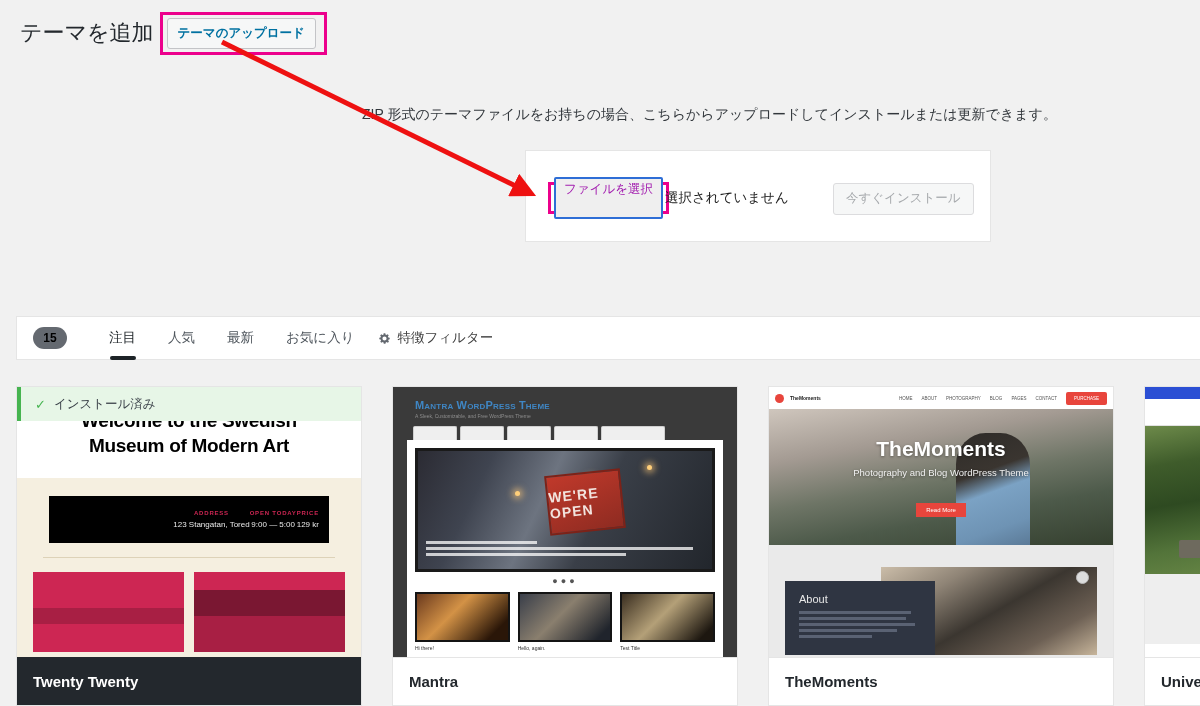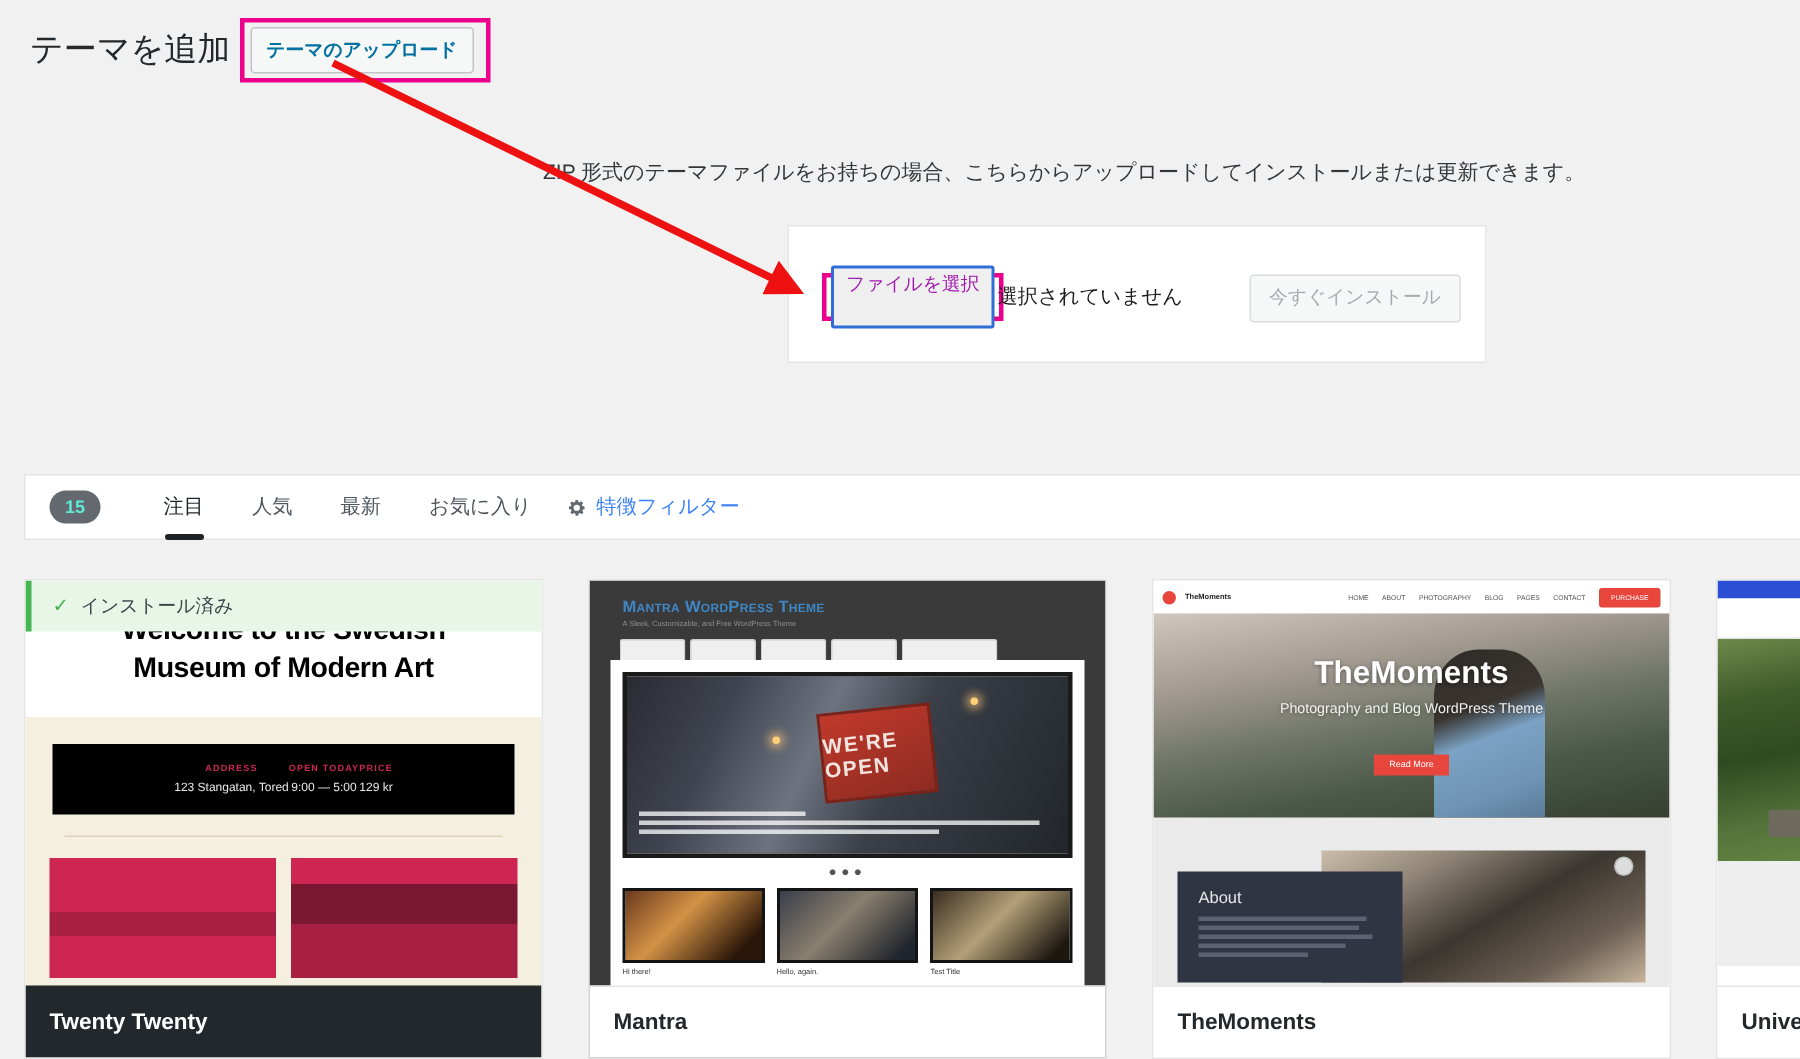"15" .count-badge { color: #5eead4 -> #000000 }
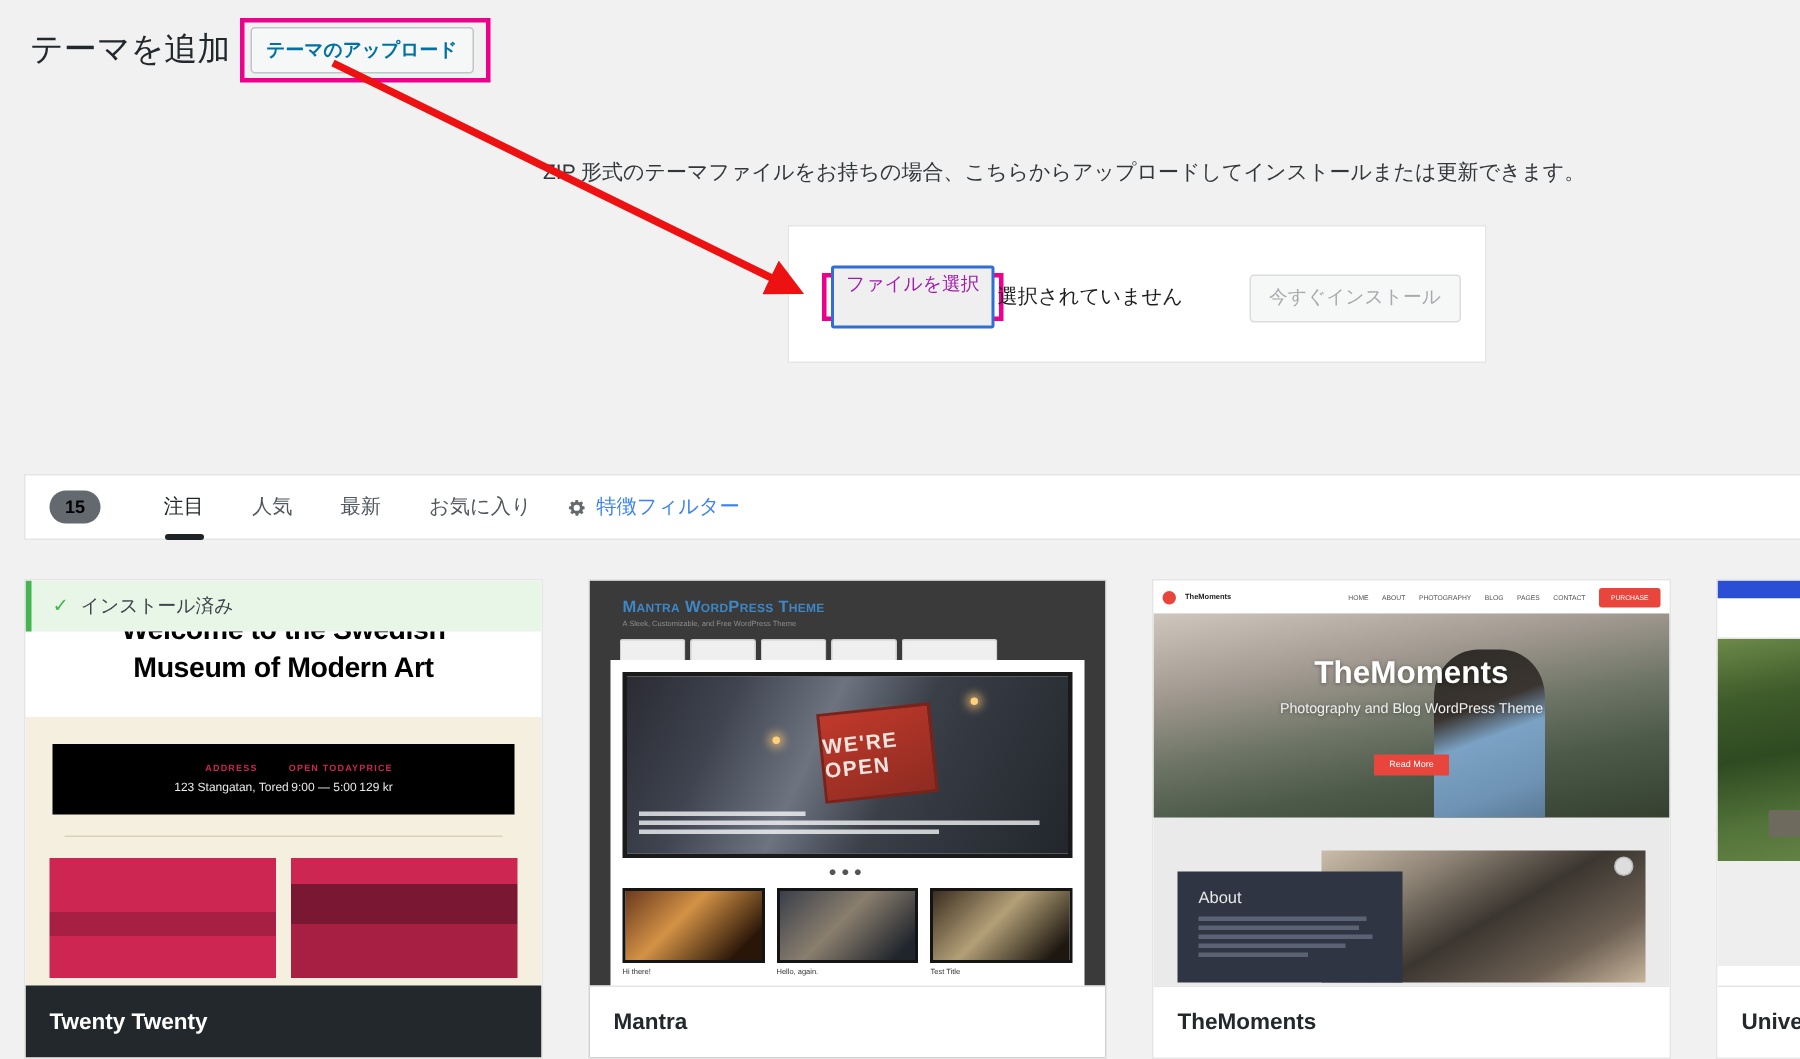"特徴フィルター" .feature-filter { color: #3b82f6 -> #404040 }
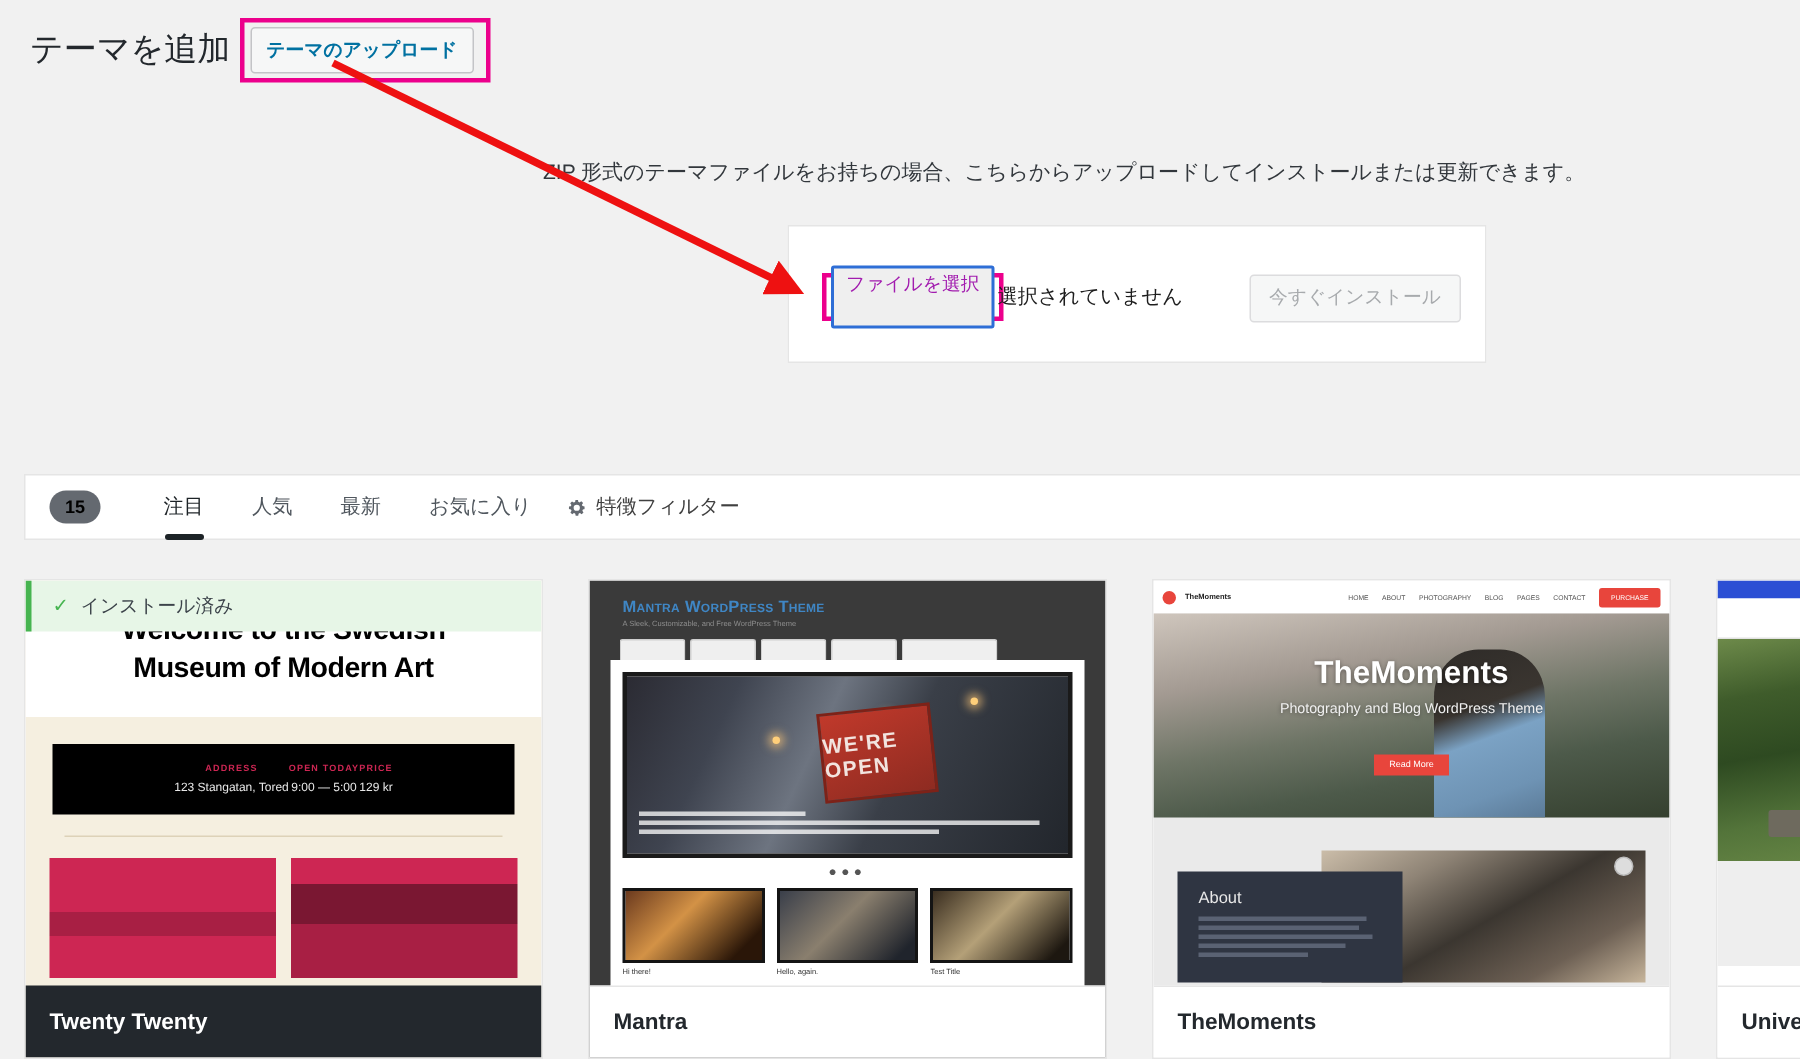"123 Stangatan, Tored" .tt-info { justify-content: center -> flex-end; margin: 18px 18px 0 -> 18px 32px 0 }
